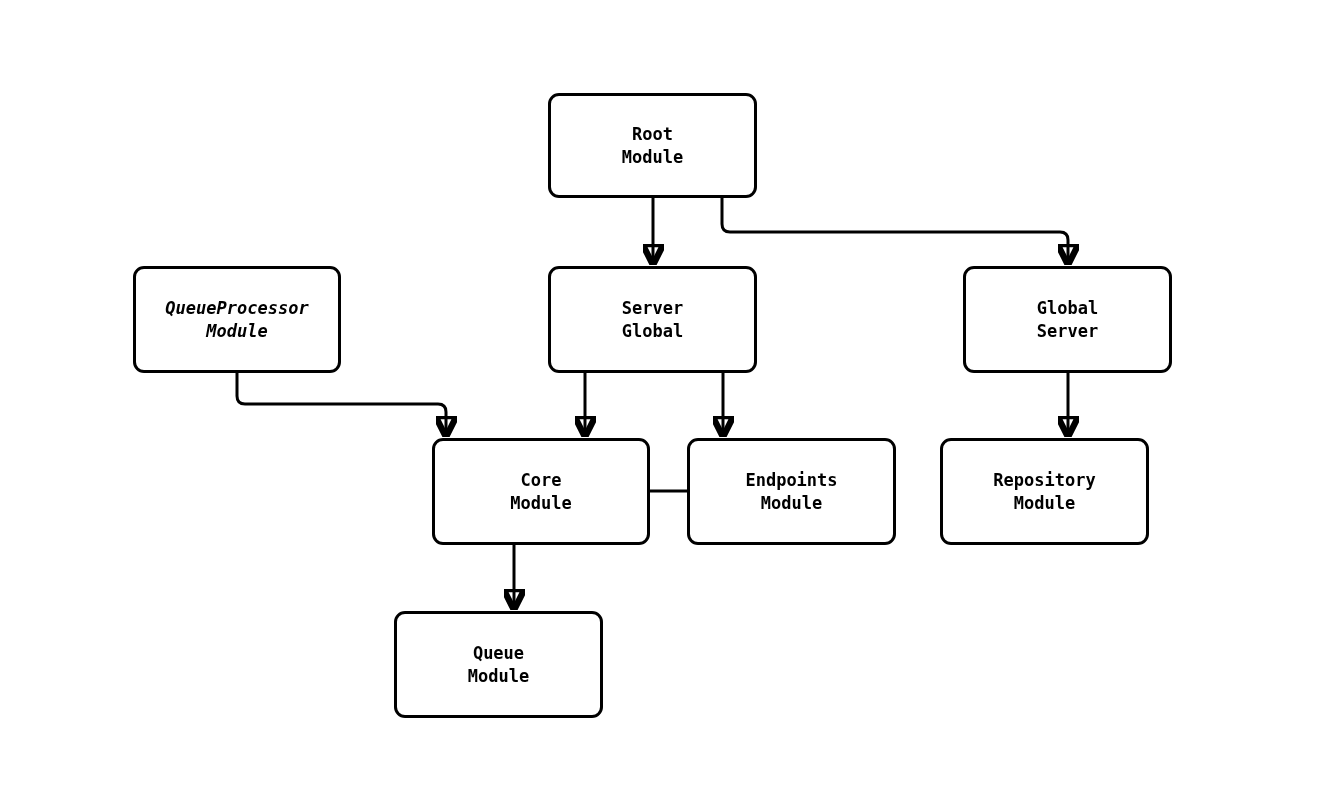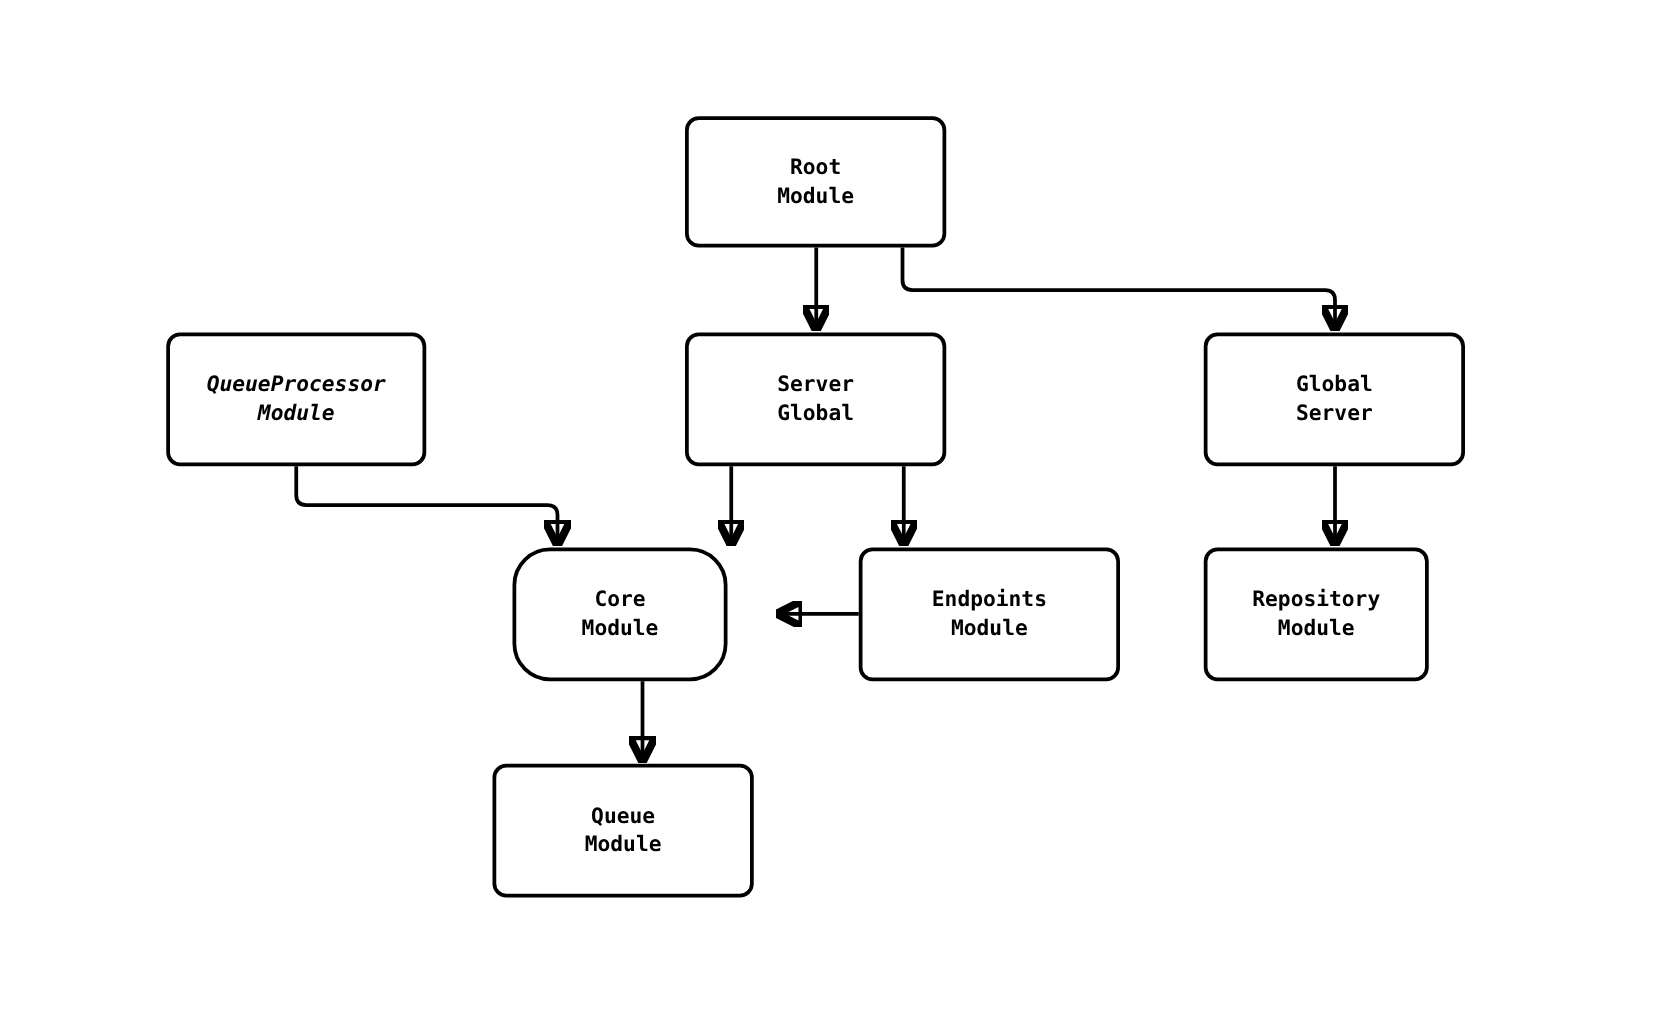"Core" div.node { border-radius: 30px -> none; left: 410px -> 432px; width: 172px -> 218px }
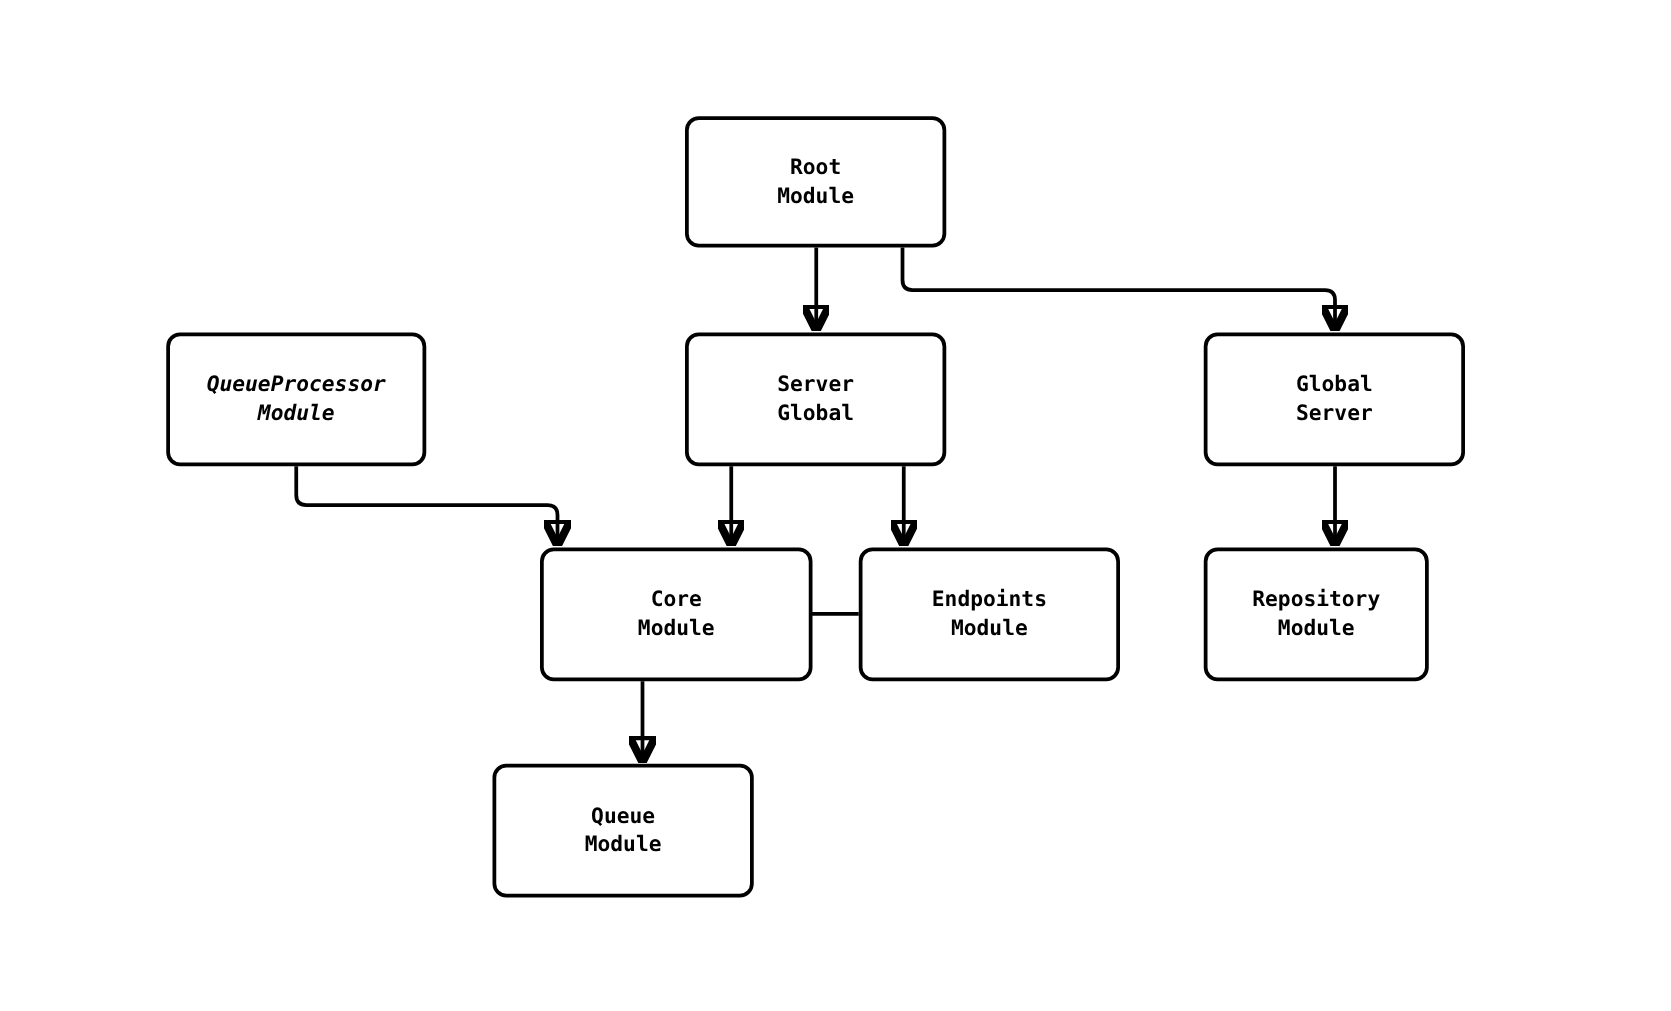"Repository" div.node { left: 963px -> 940px; width: 180px -> 209px }
